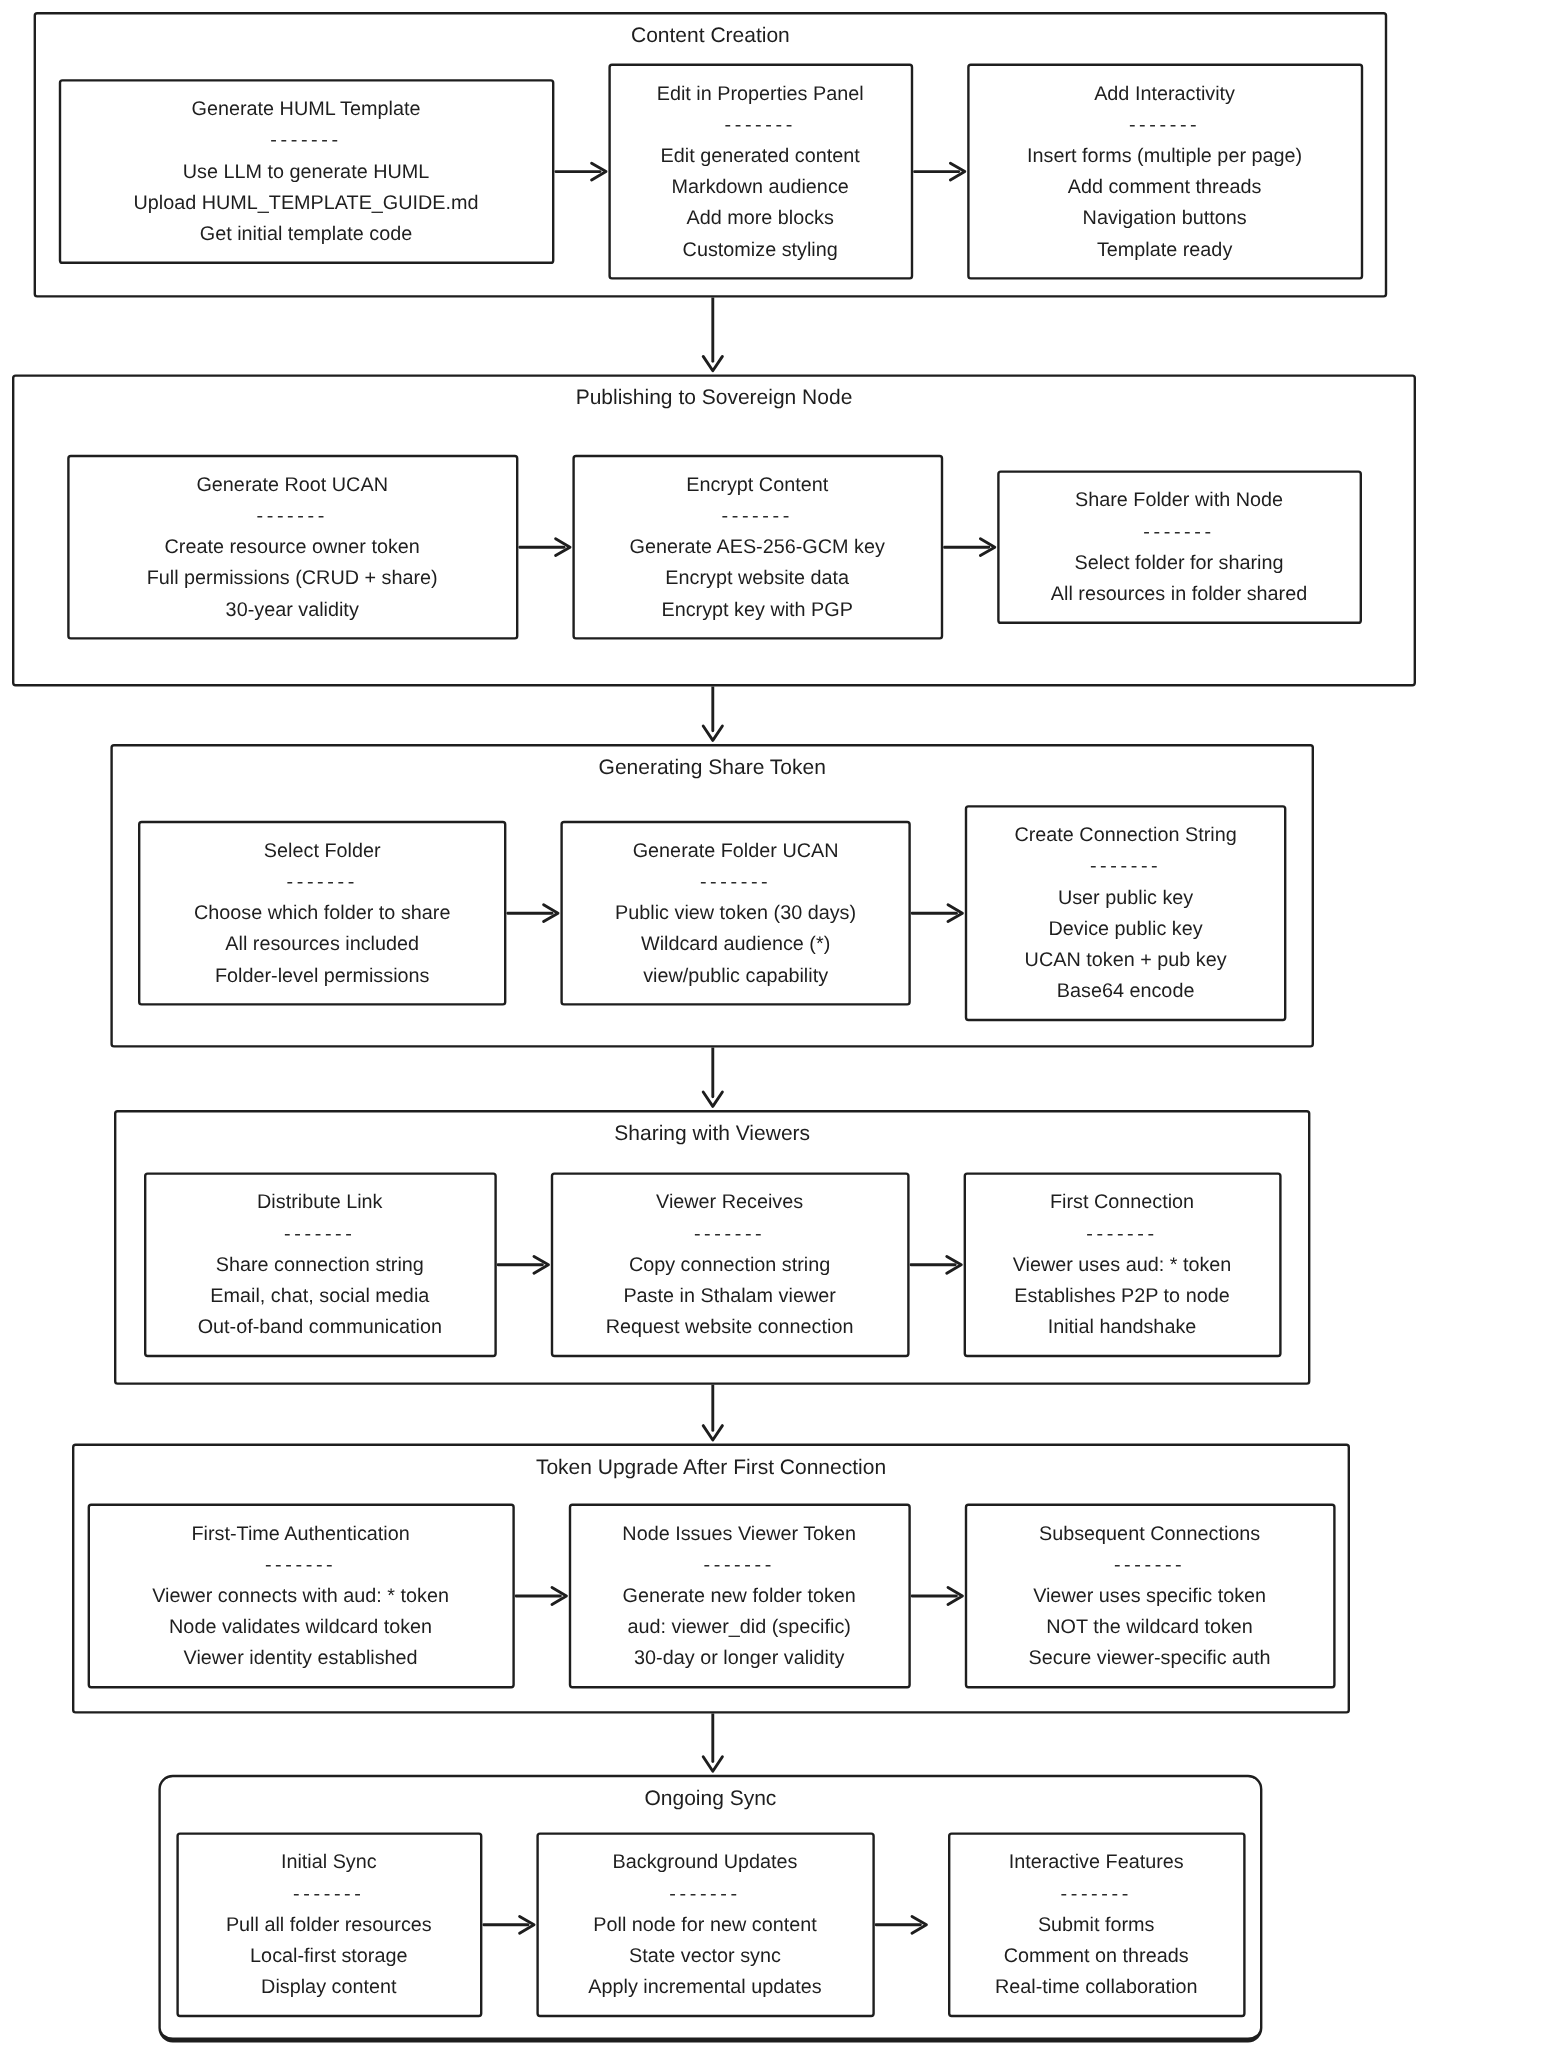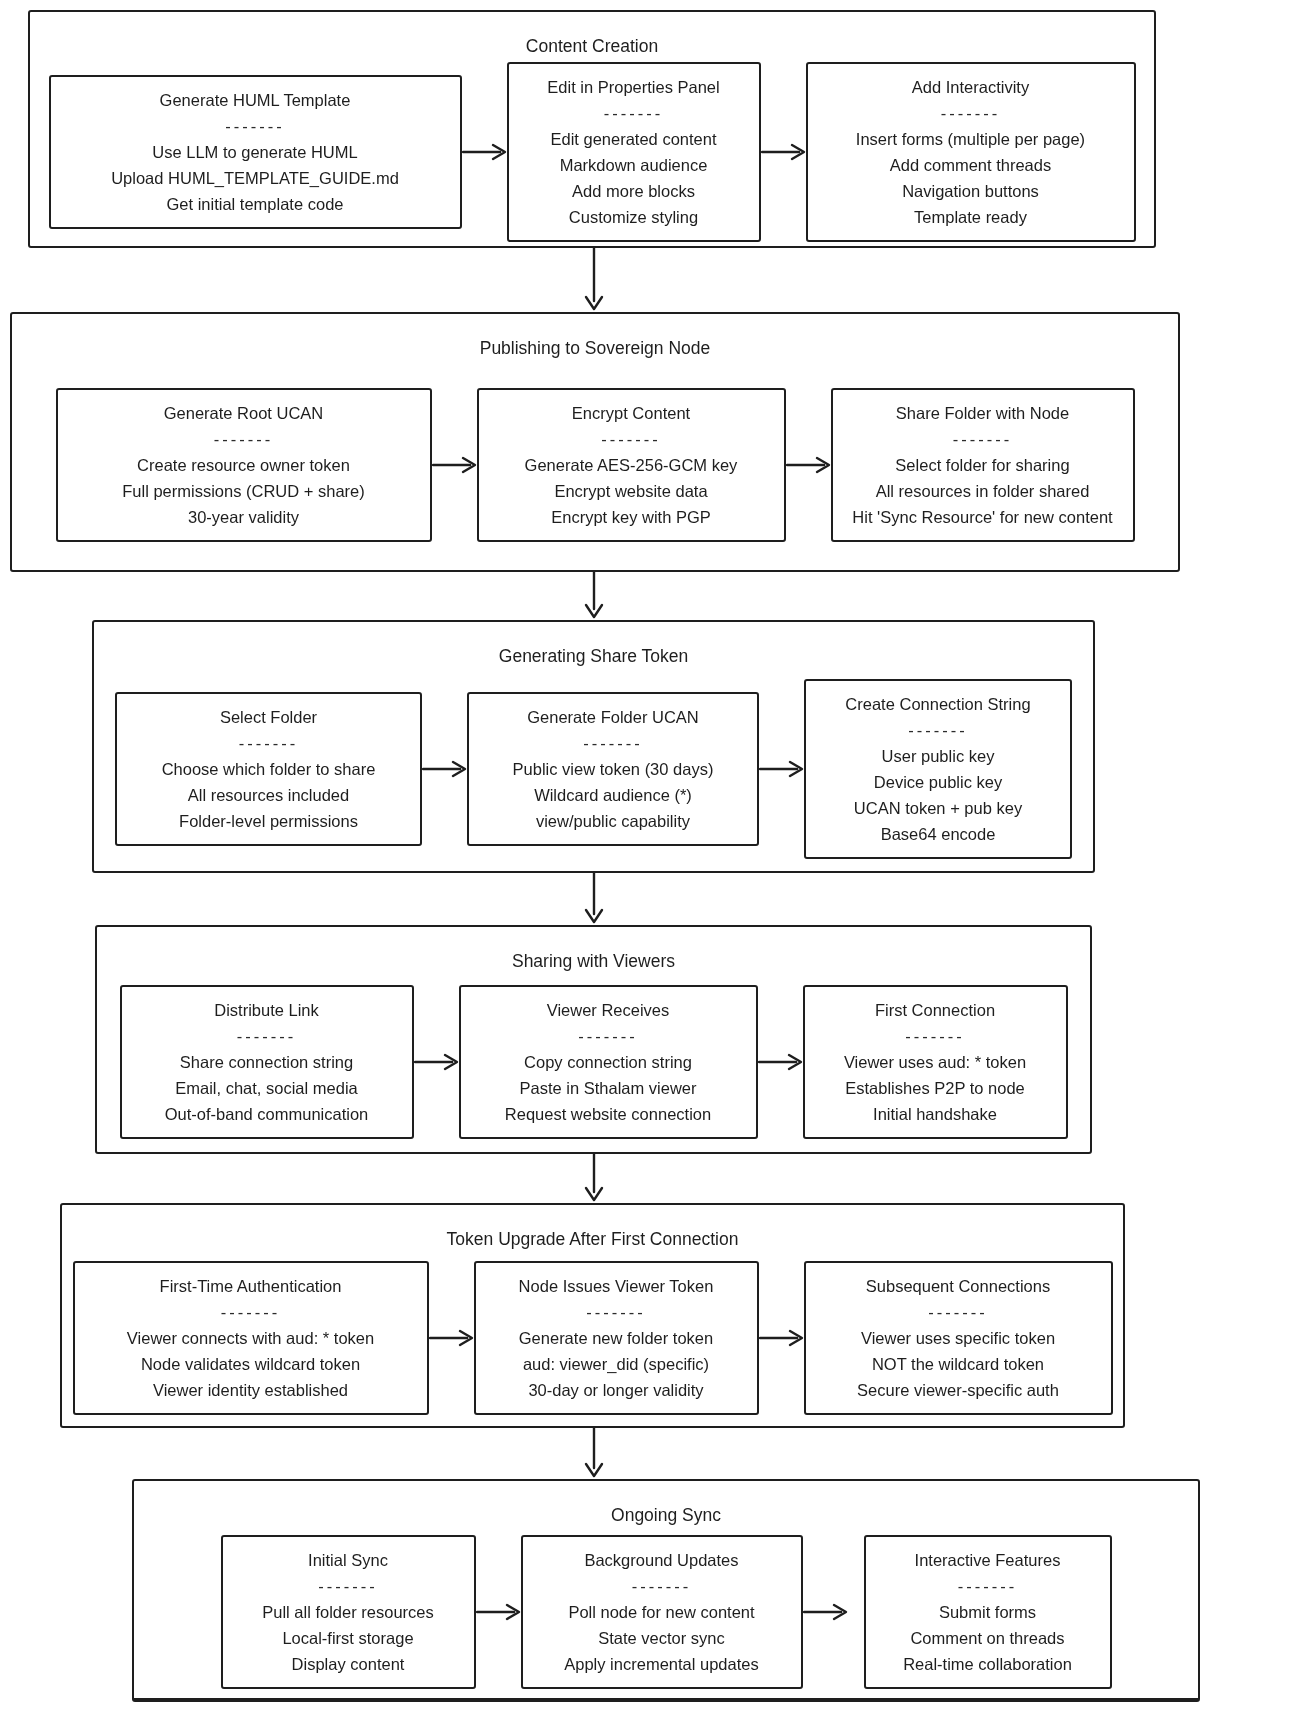"Content Creation" .section-title { padding-top: 24px -> 7px }
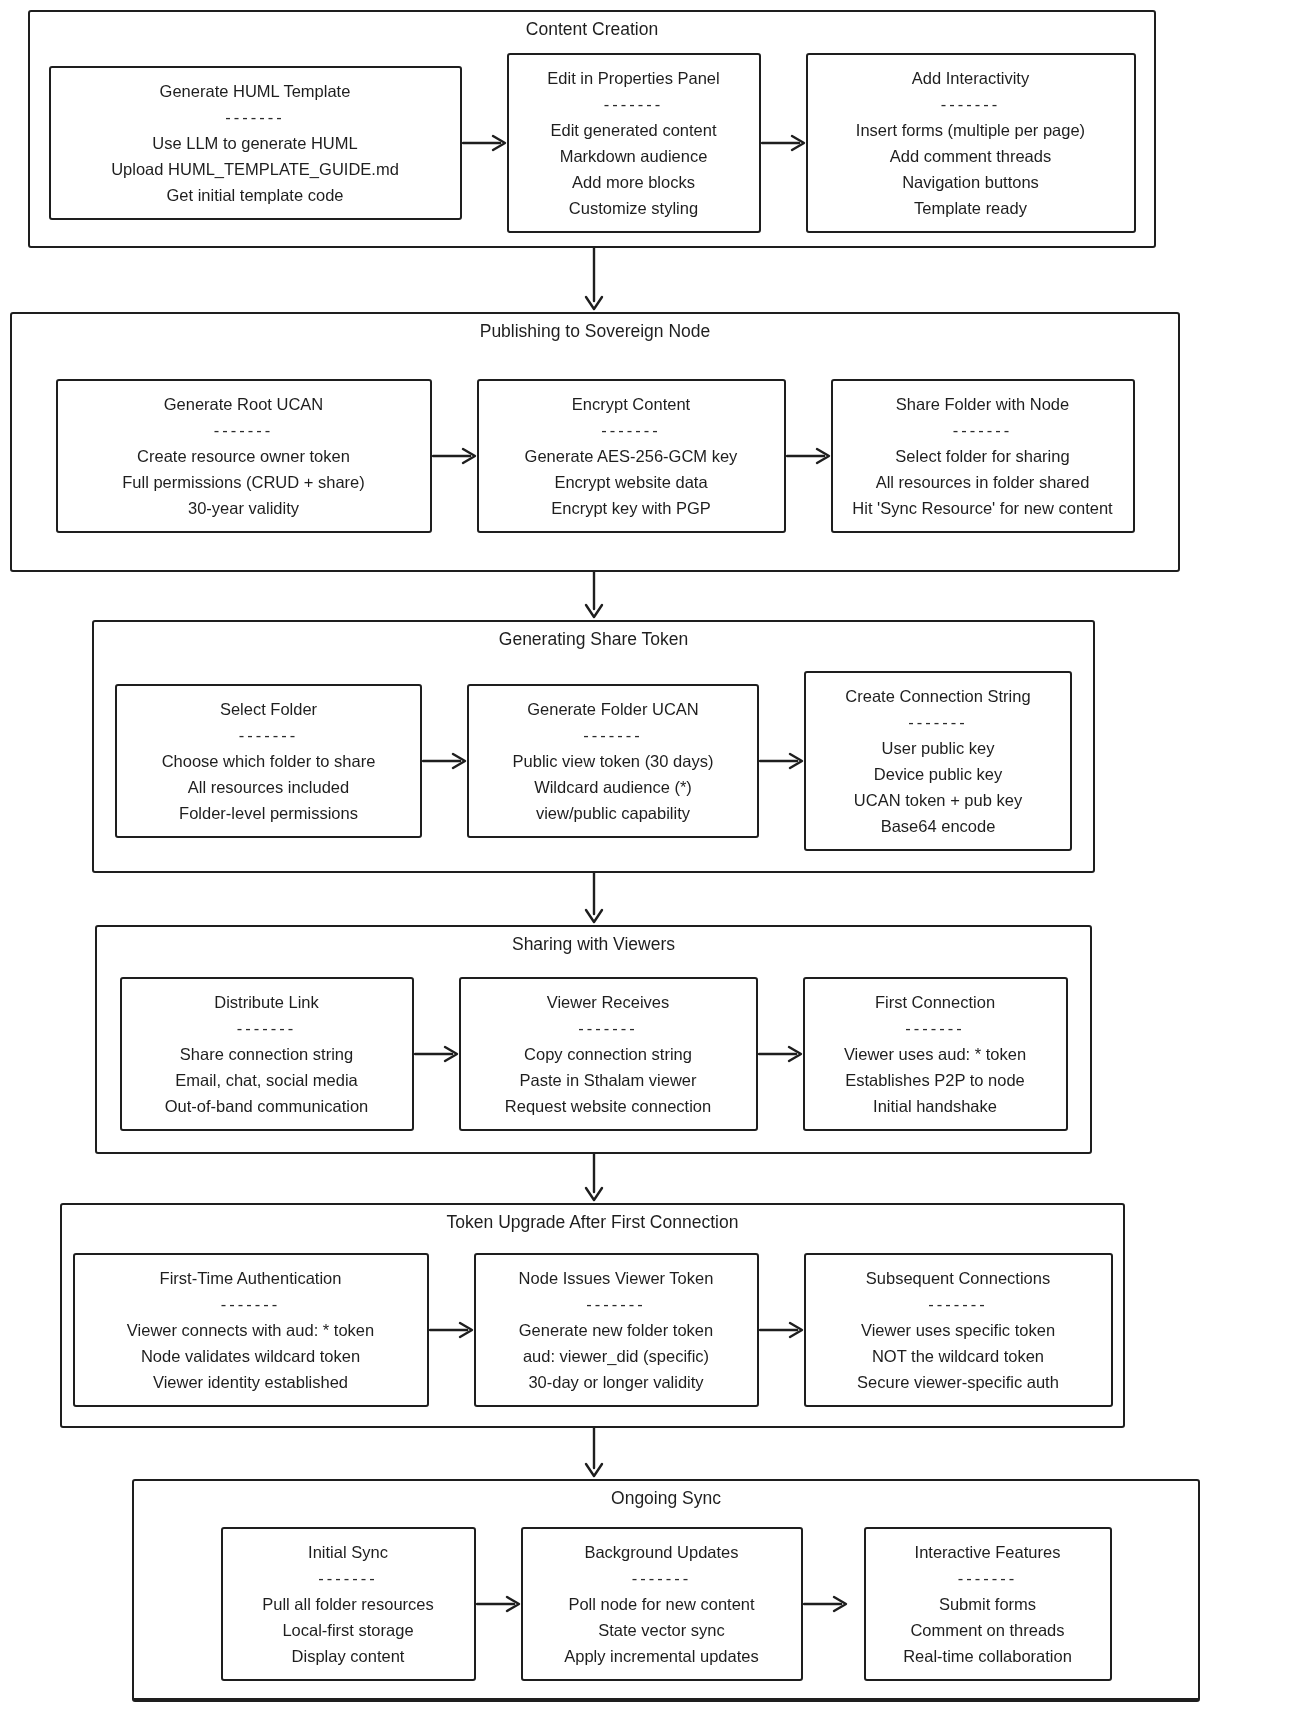"Hit 'Sync Resource' for new" div.box-line { html: <div>Hit 'Sync Resource' for new content</div> -> none }
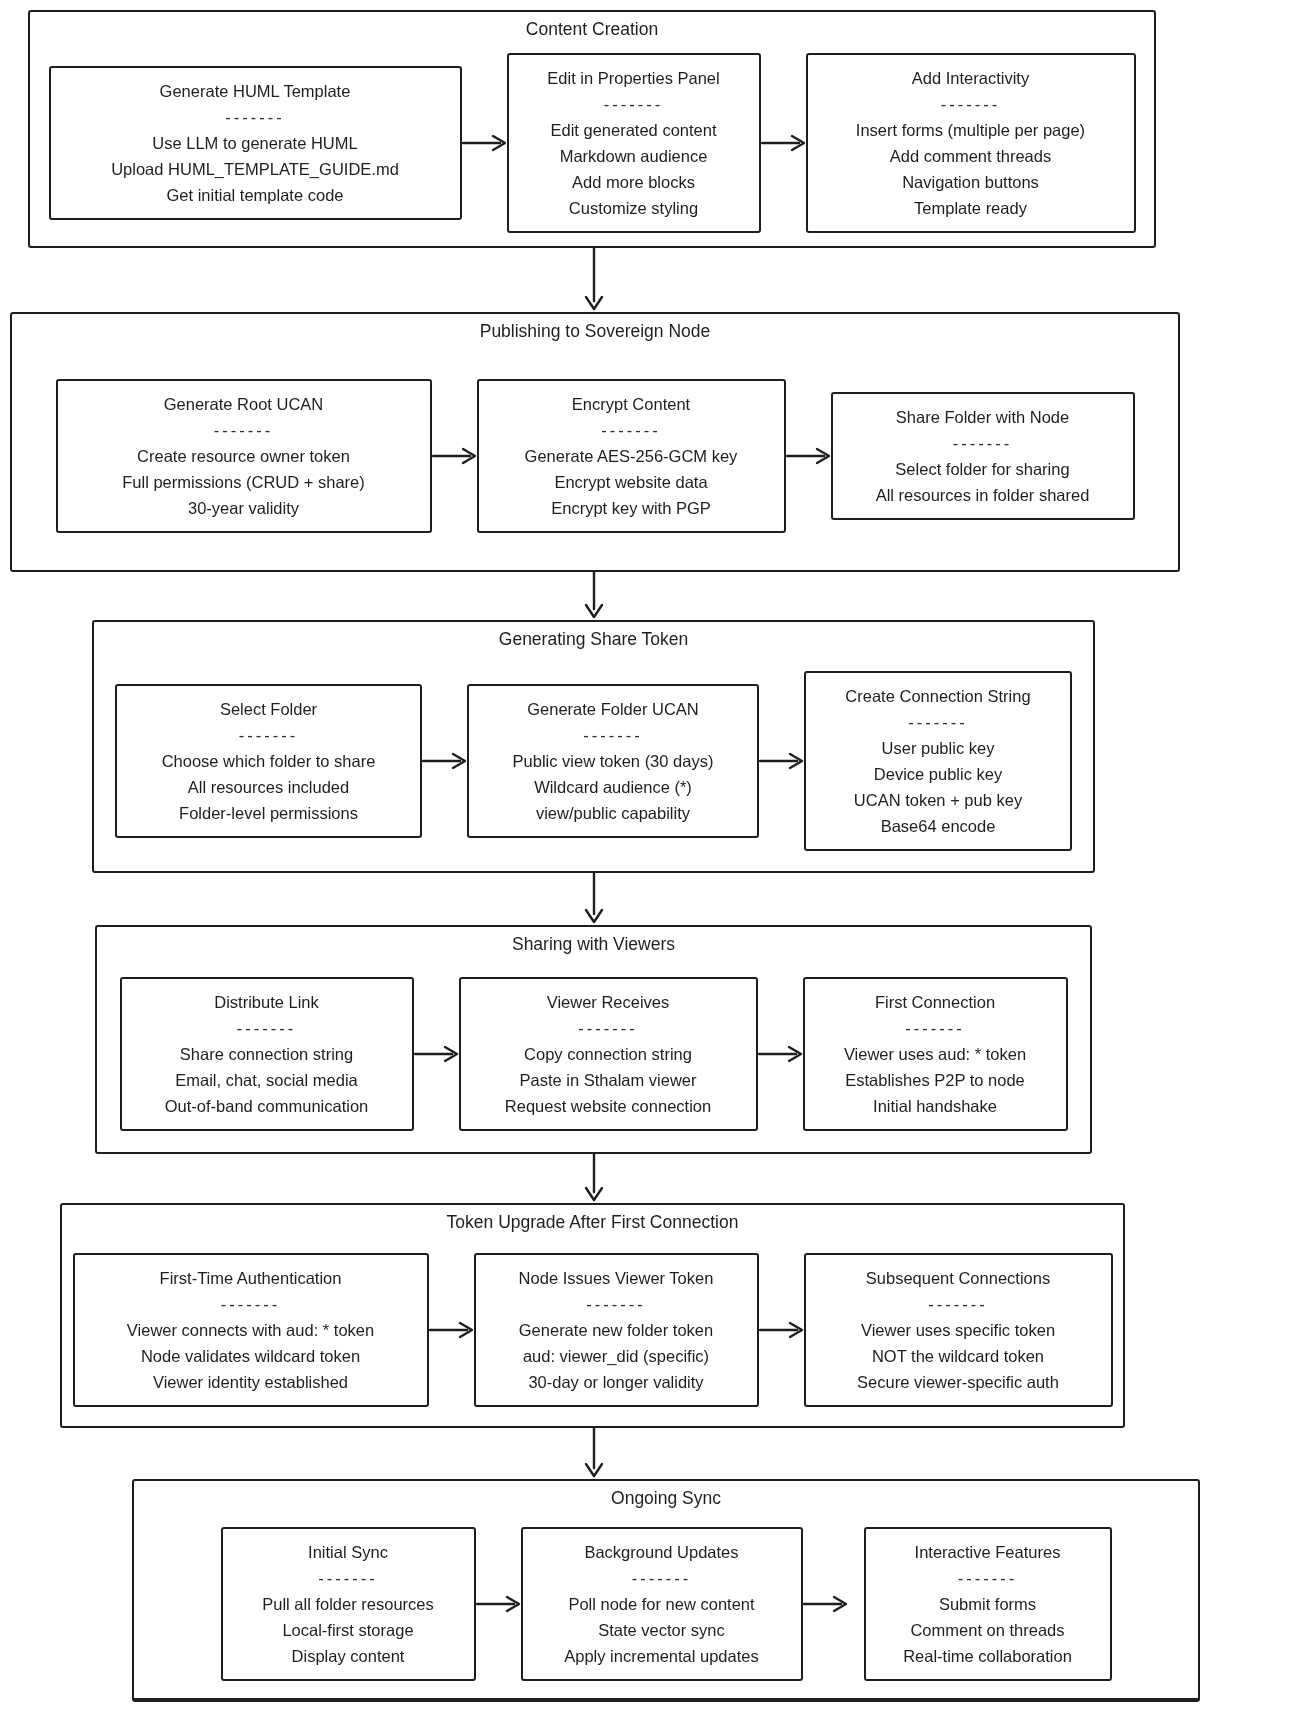"Ongoing Sync" div.section { border-radius: none -> 12px; width: 1068px -> 920px }
